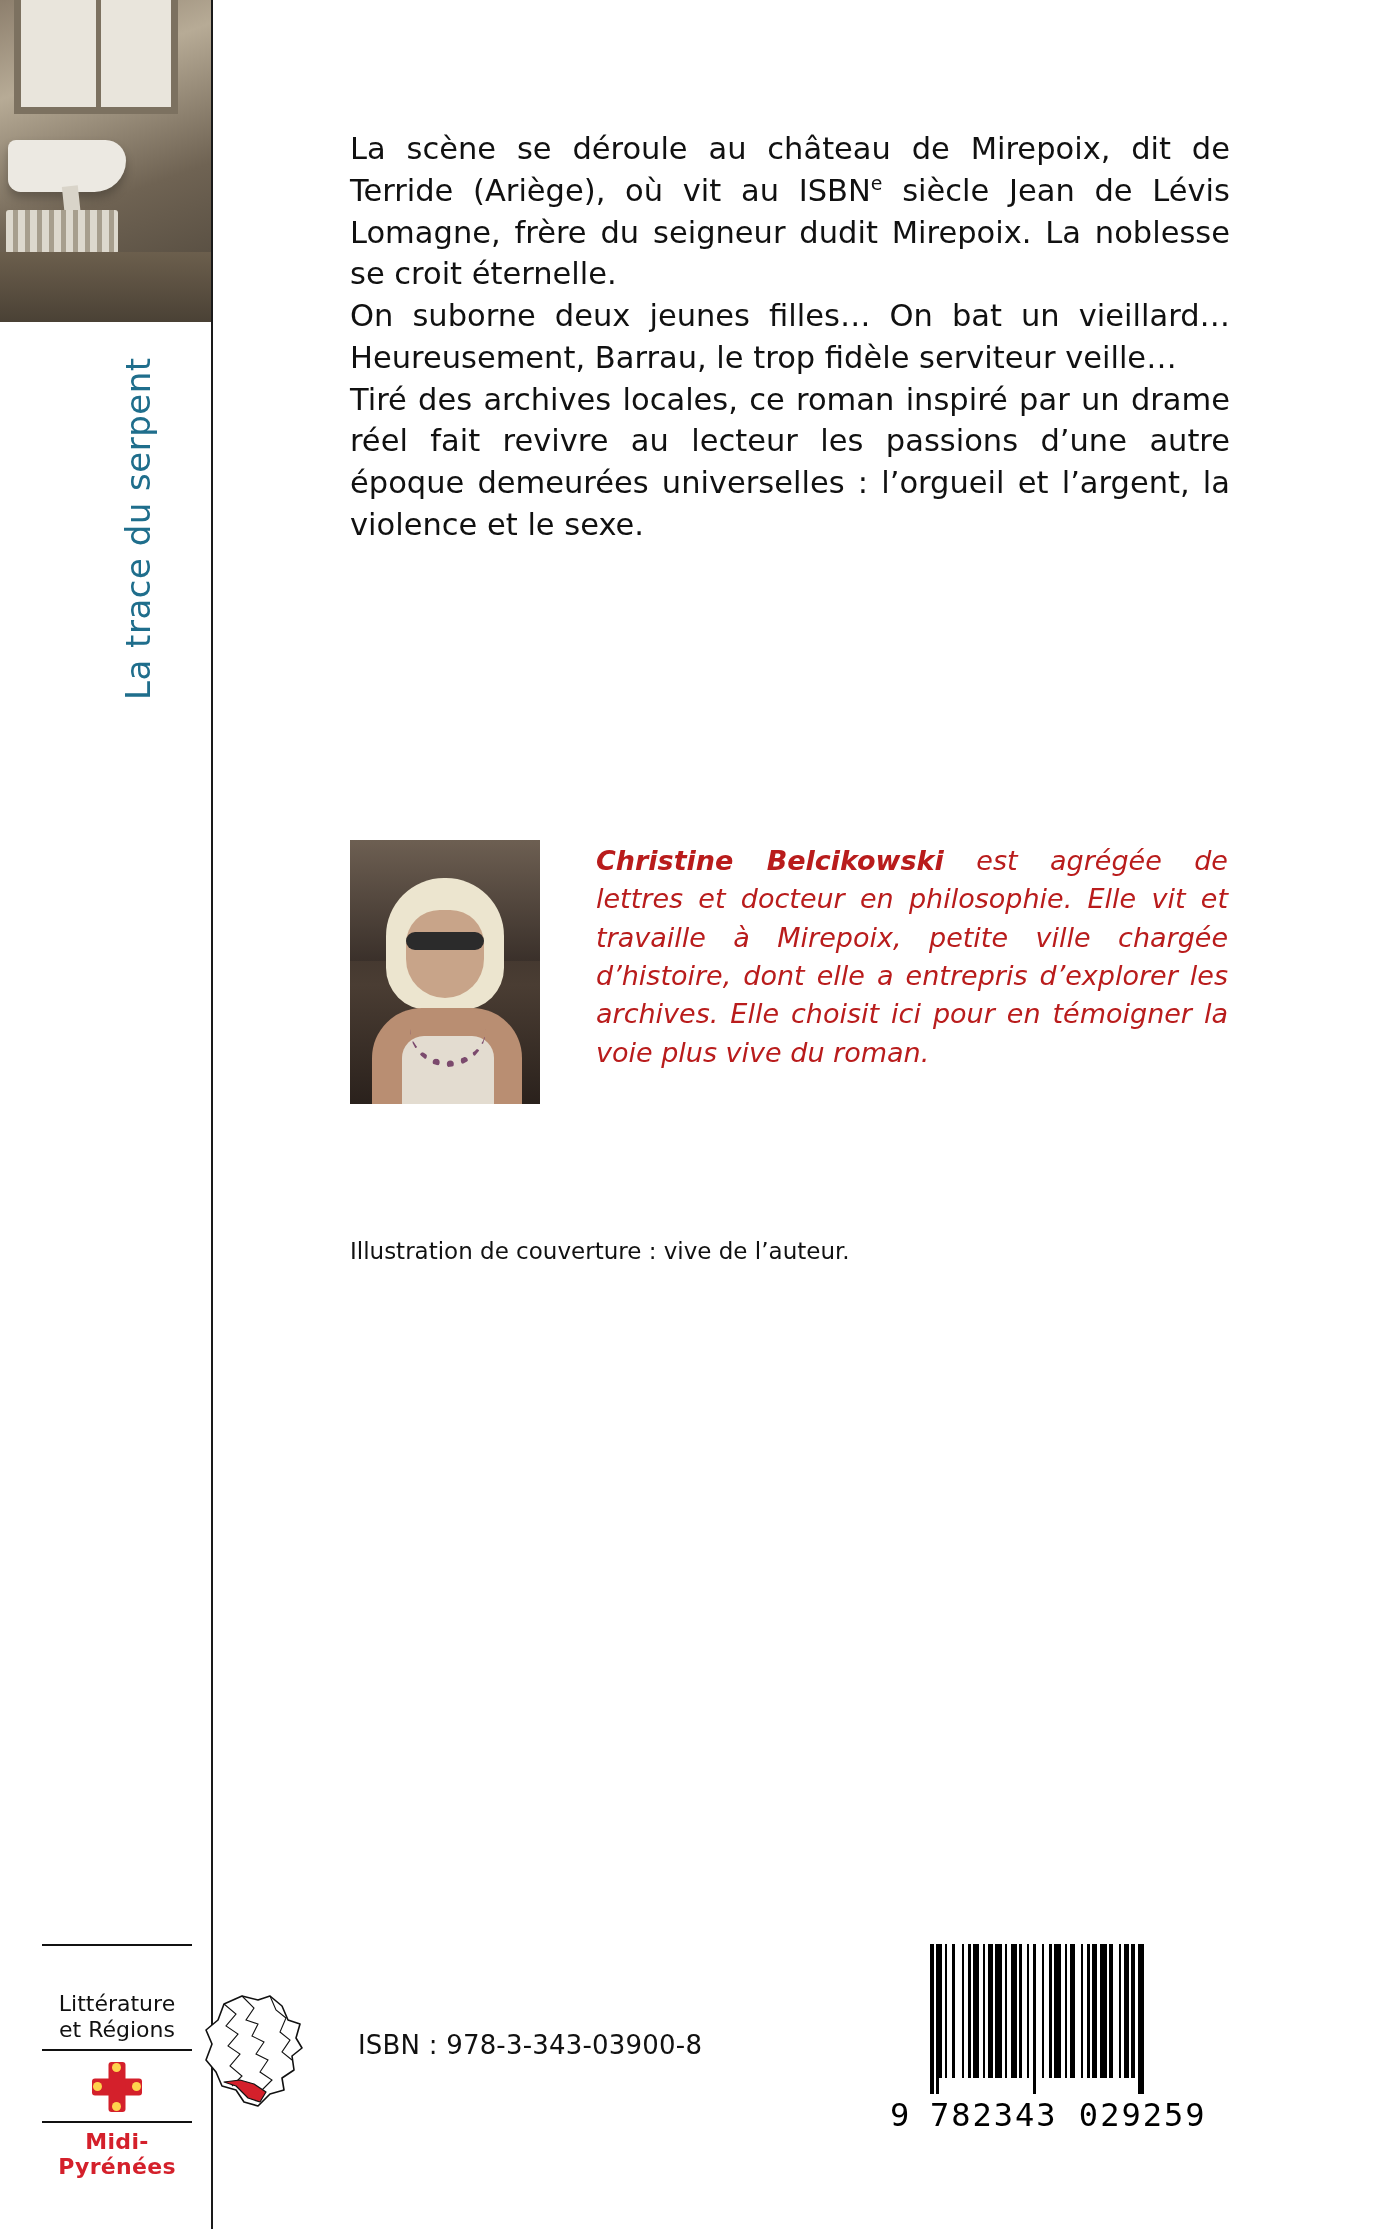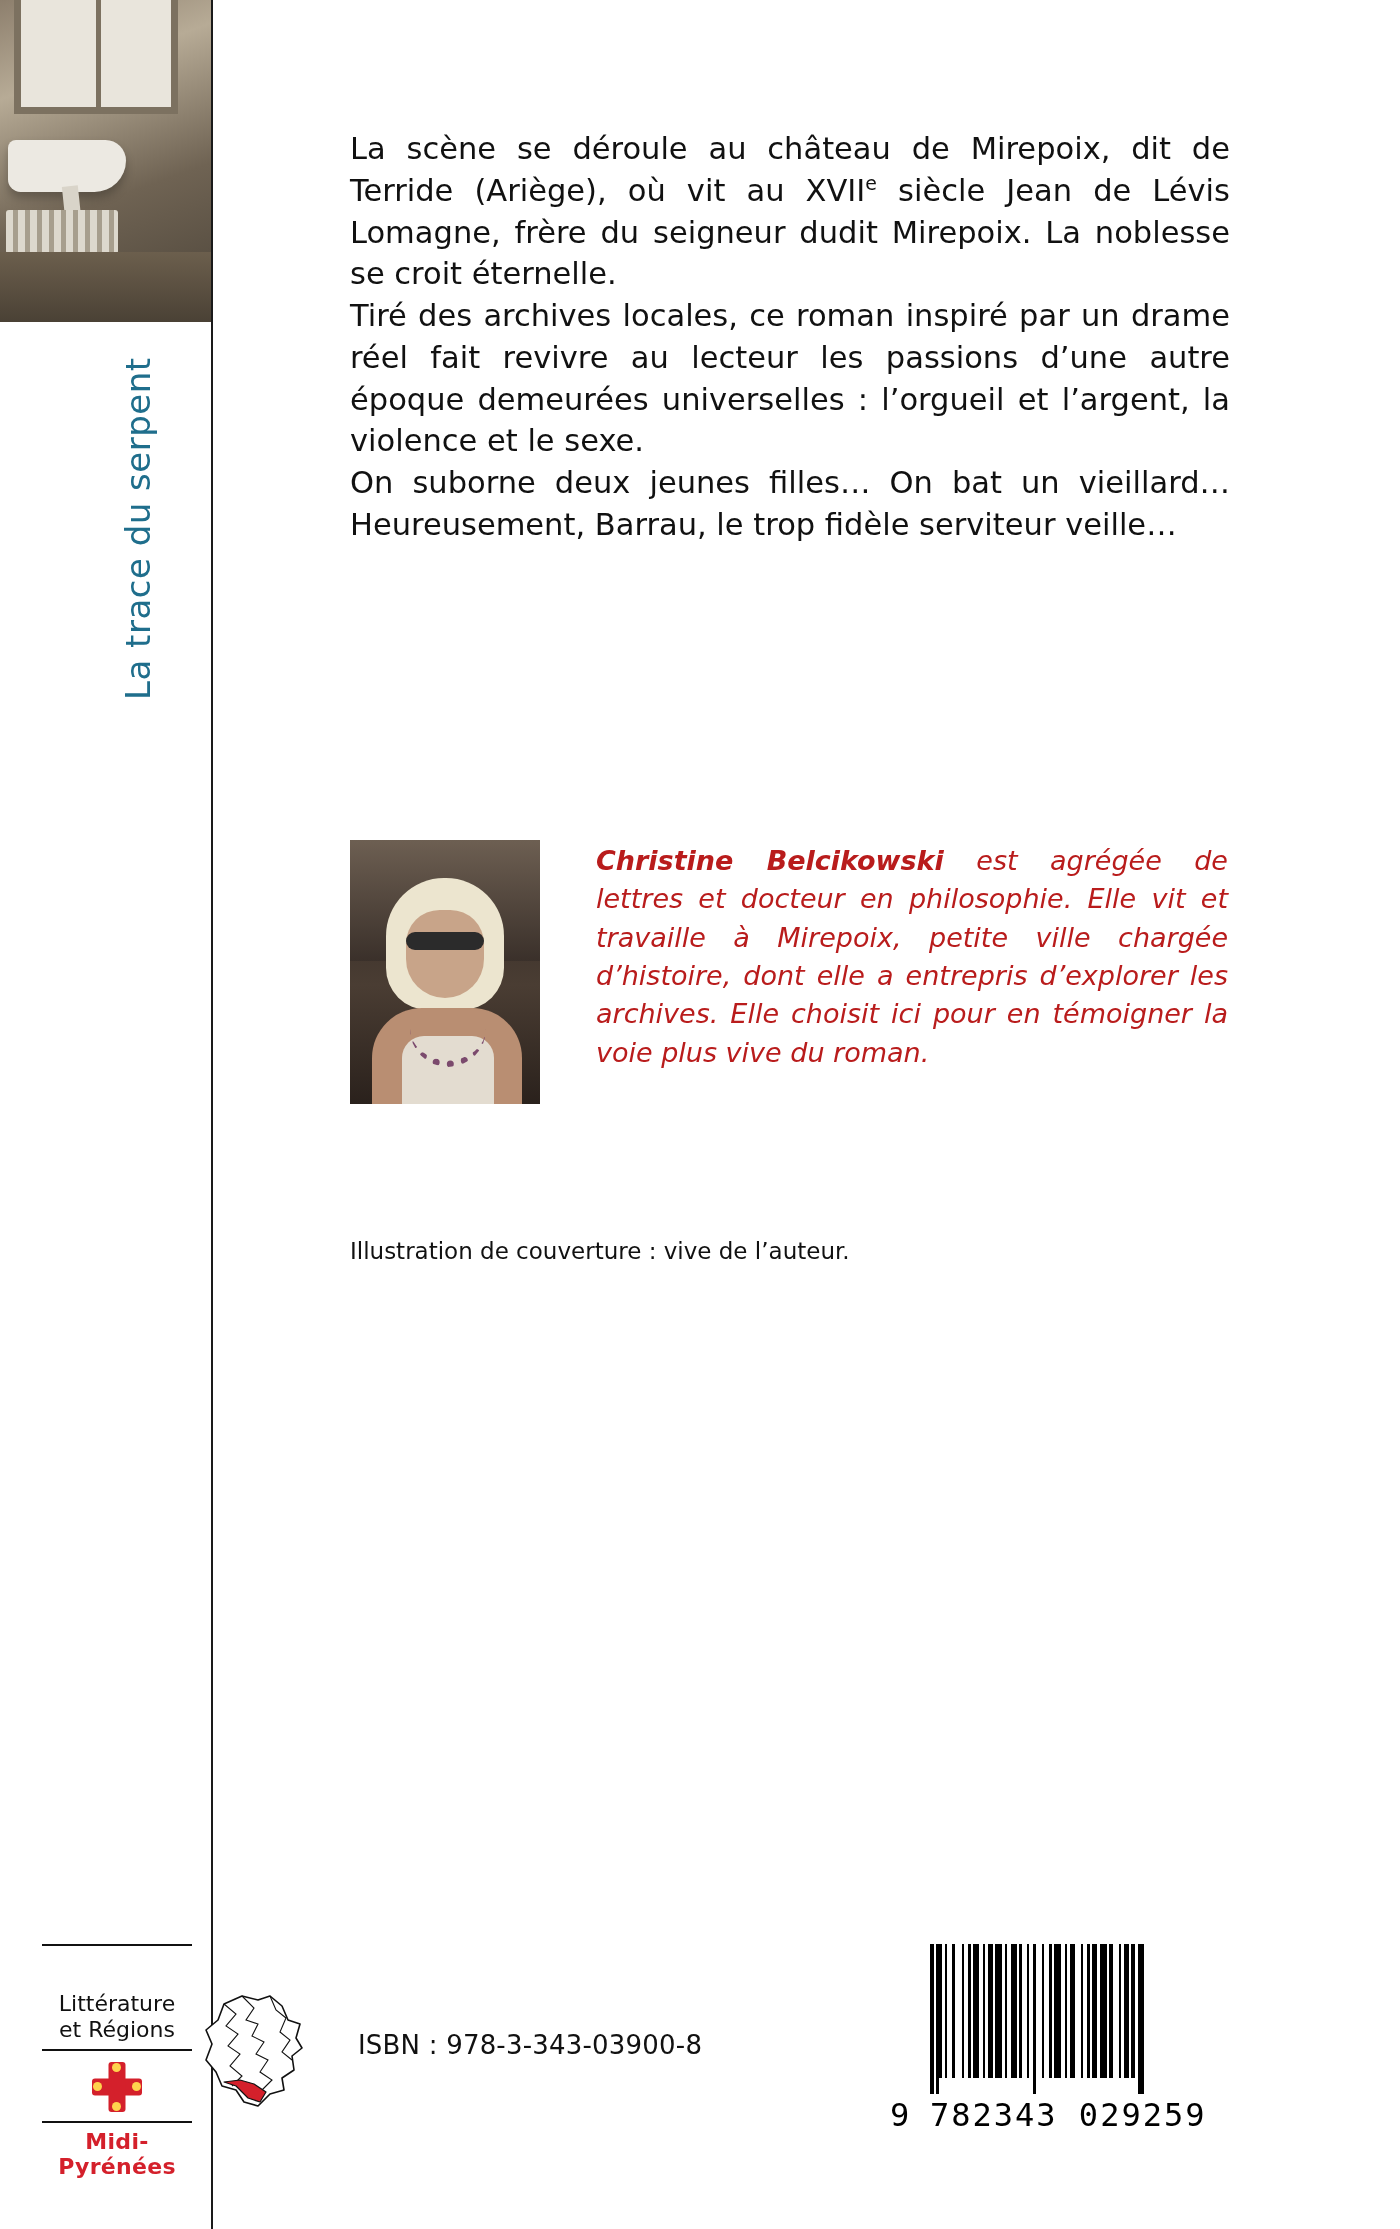"La scène se déroule au" span { text: XVII -> ISBN }
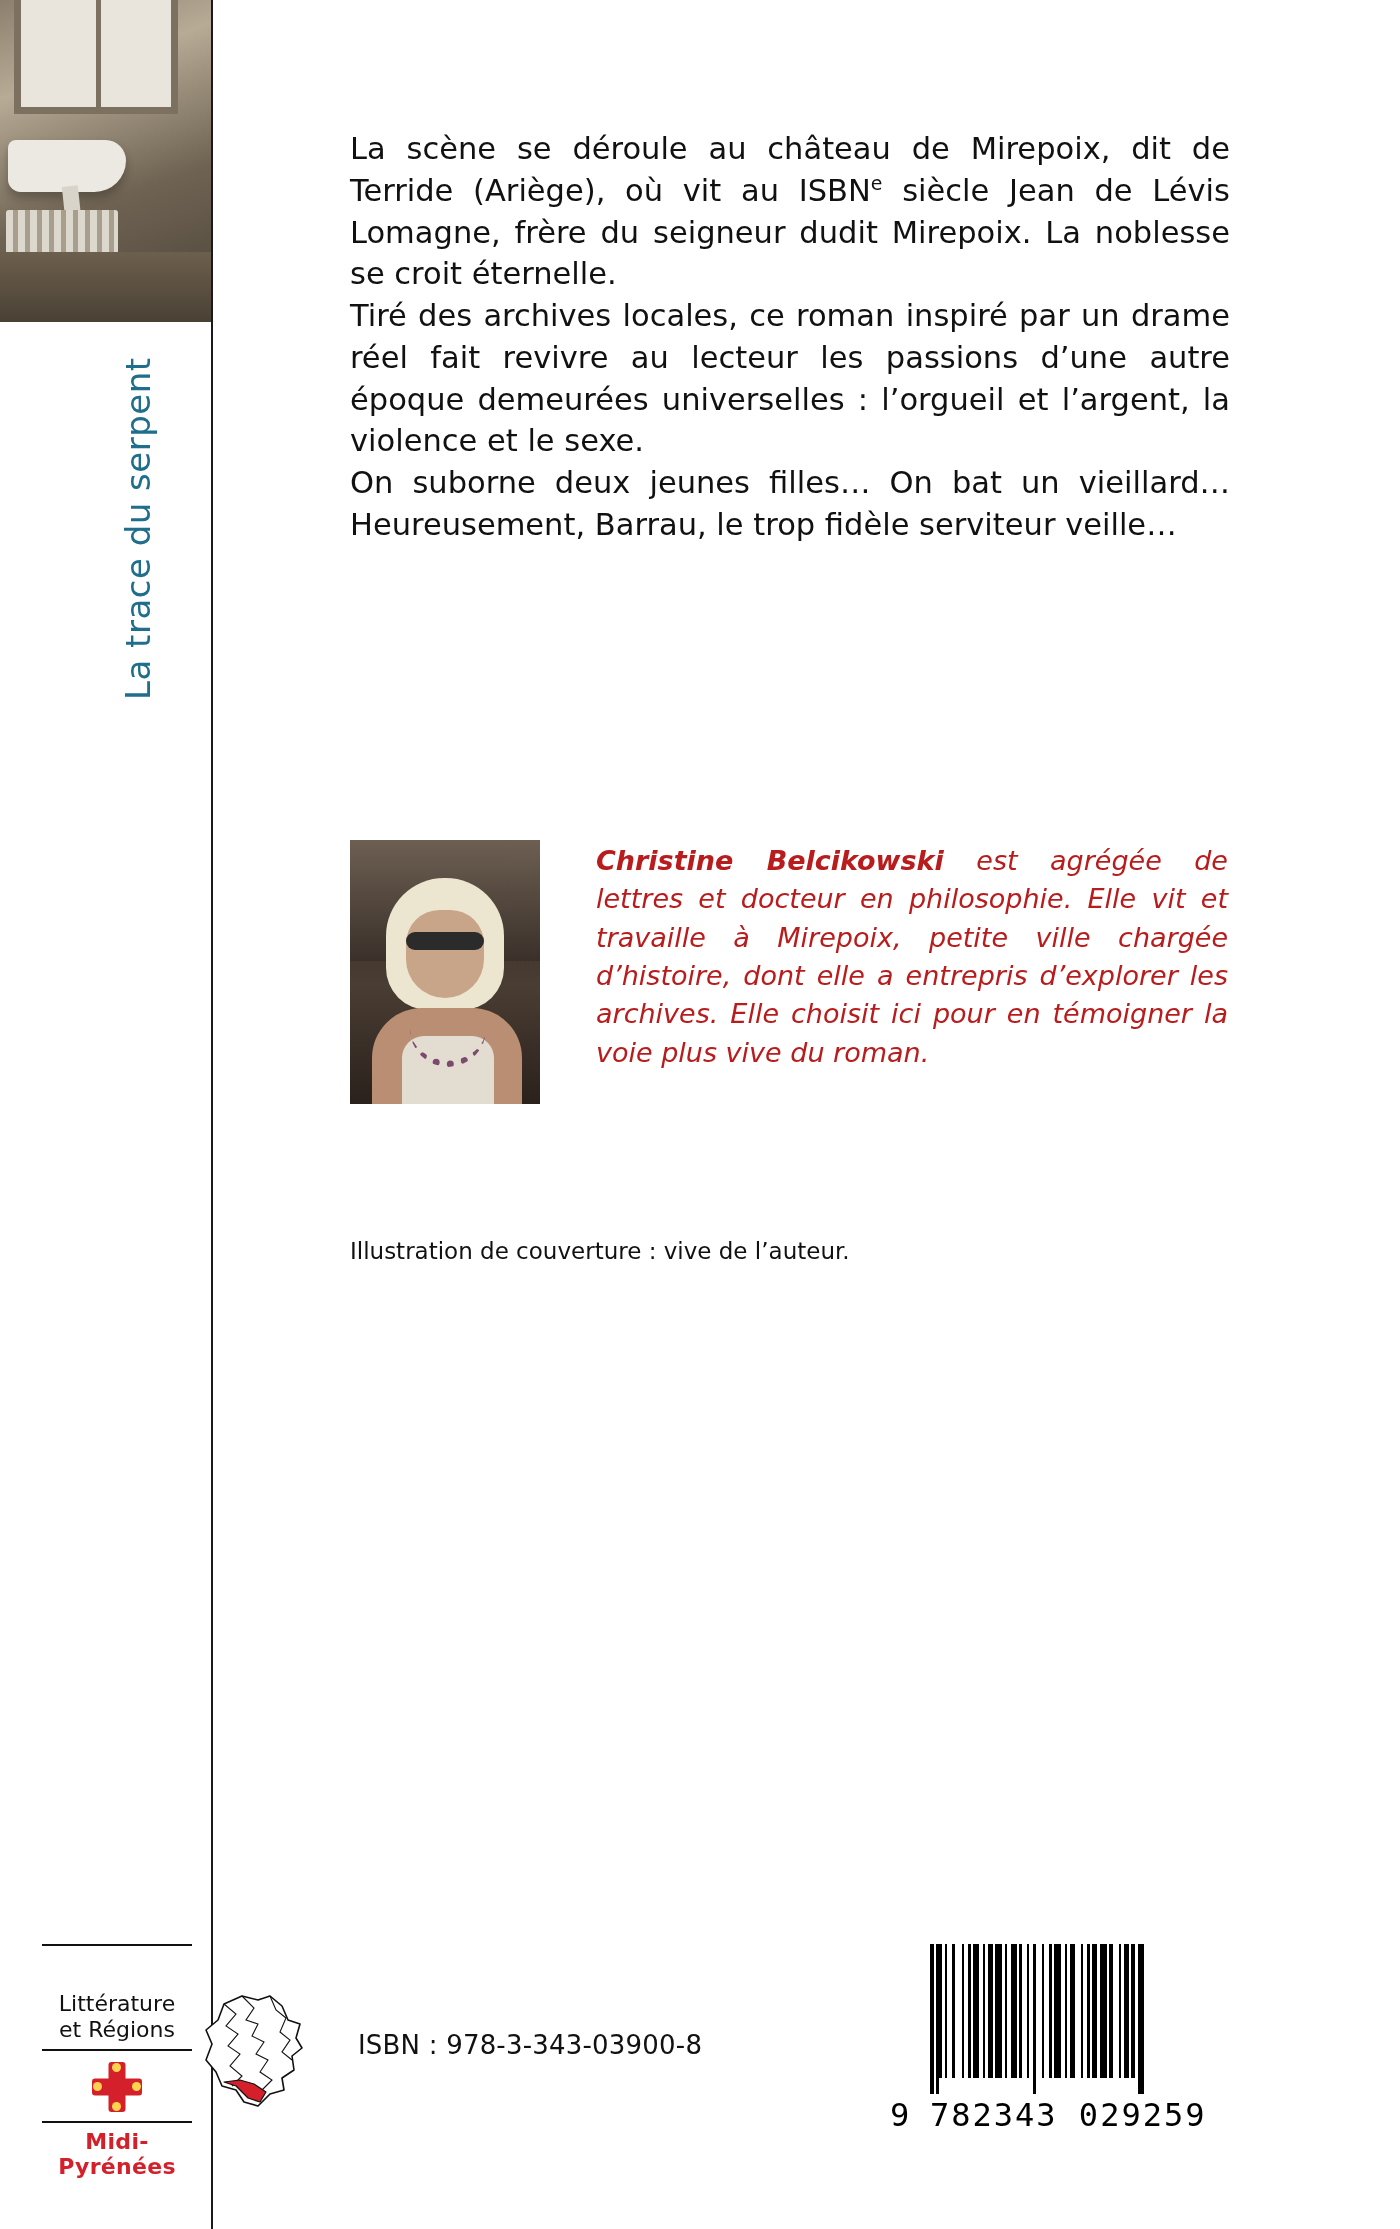"Tiré des archives locales, ce" p { order: before "On suborne deux jeunes filles…" -> after "On suborne deux jeunes filles…" }
